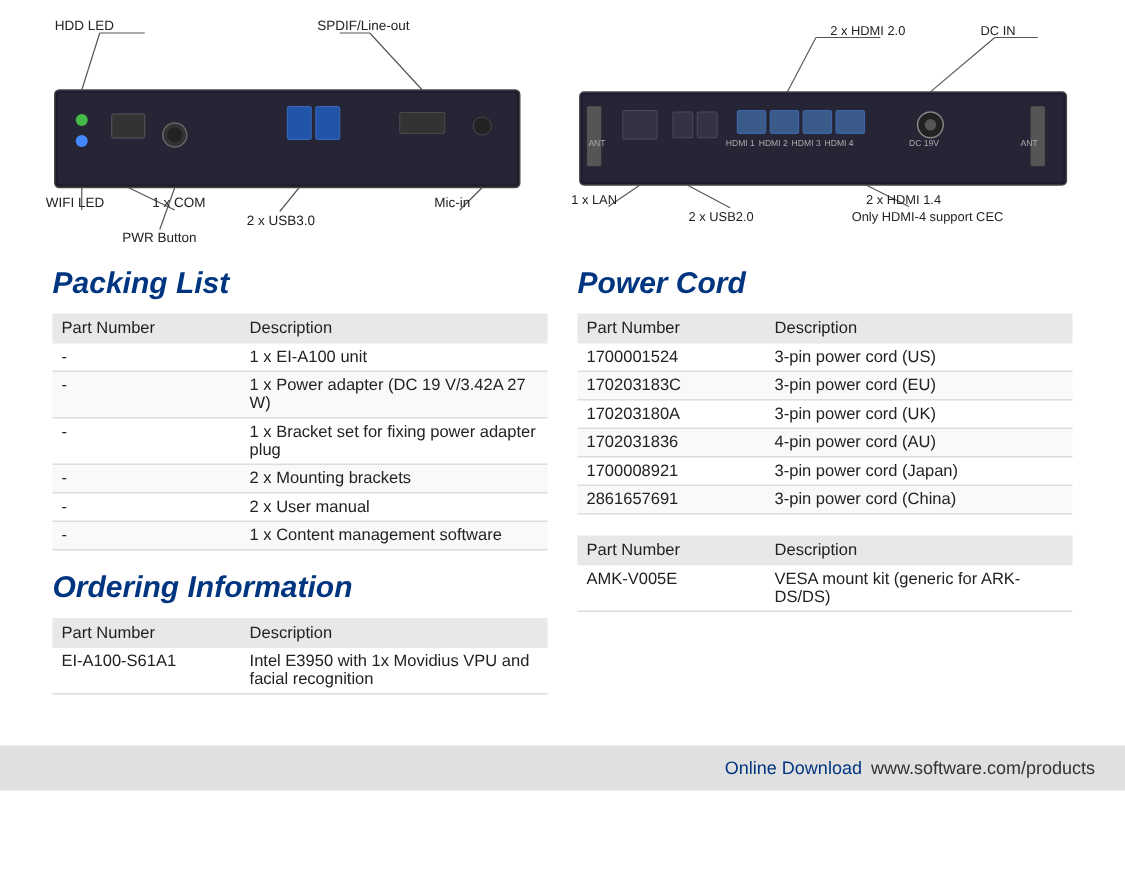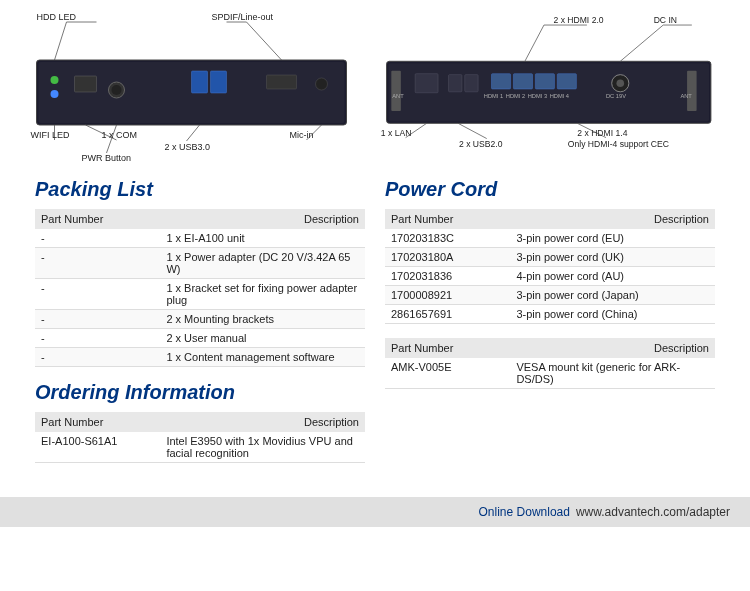"Description" .col-desc { text-align: right -> none }
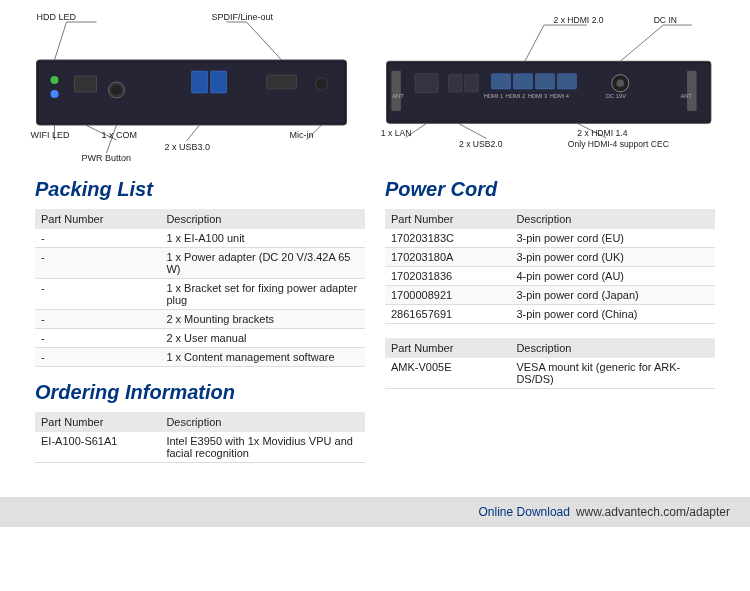"1700001524" tr { html: none -> <tr> <td>1700001524</td> <td>3-pin power cord (US)</td> </tr> }
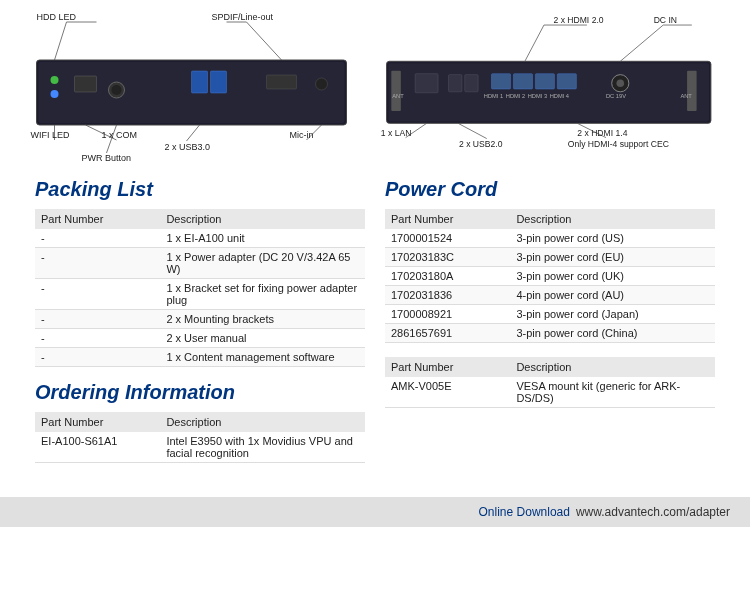"1 x Power adapter (DC" td { text: 20 V/3.42A 65 -> 19 V/3.42A 27 }
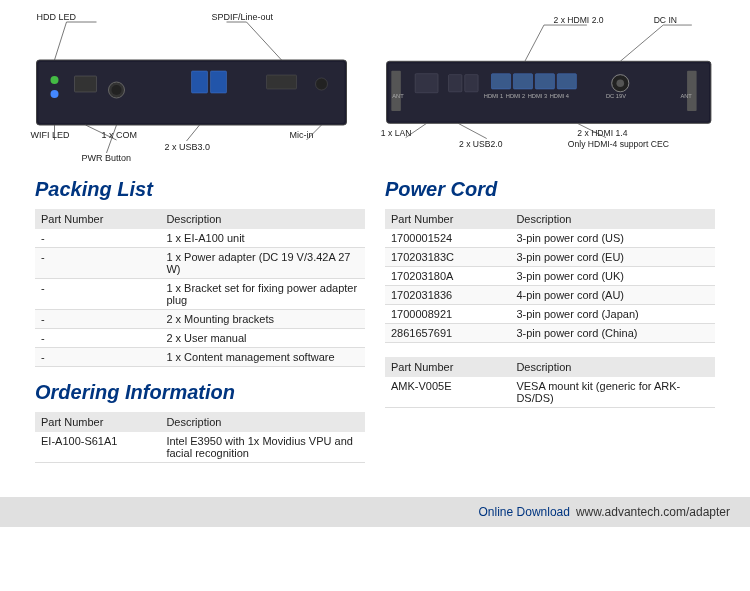"www.advantech.com/adapter" span.footer-url { text: www.advantech.com/adapter -> www.software.com/products }
